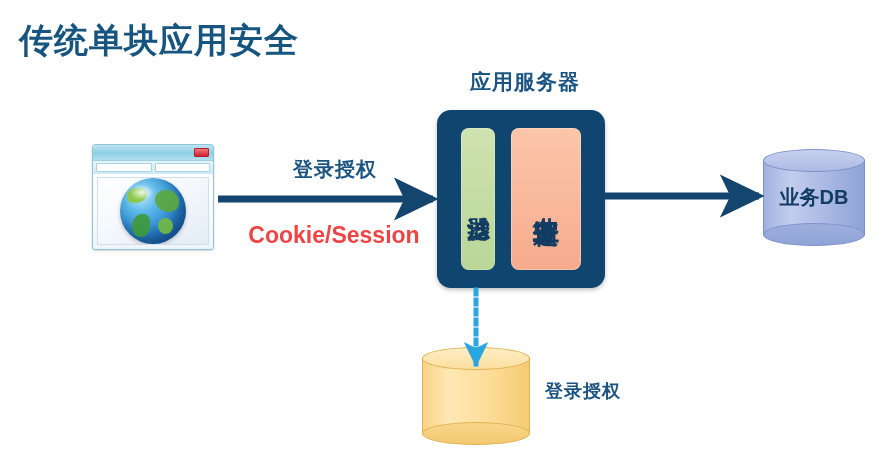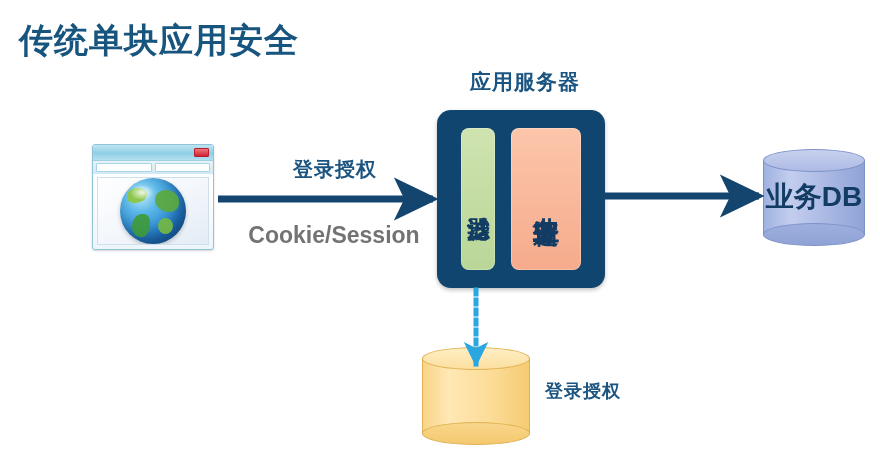"业务DB" .cyl-label { font-size: 28px -> 20px }
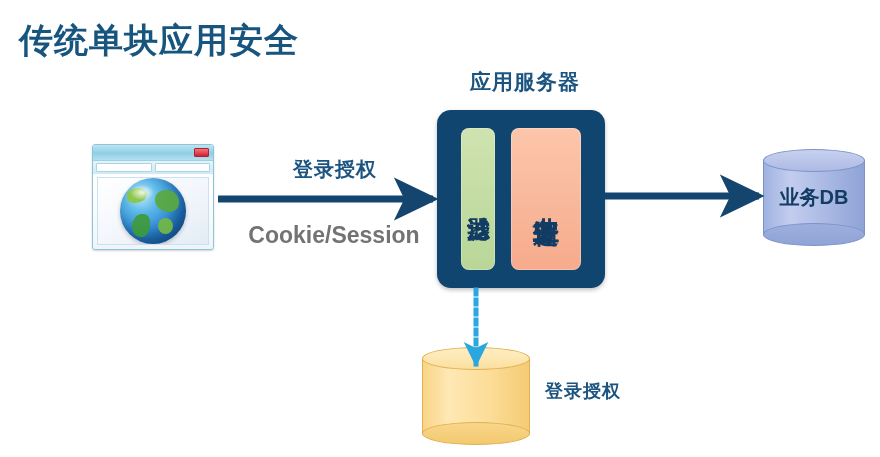"Cookie/Session" .lbl-purple { color: #737373 -> #ef4444 }
